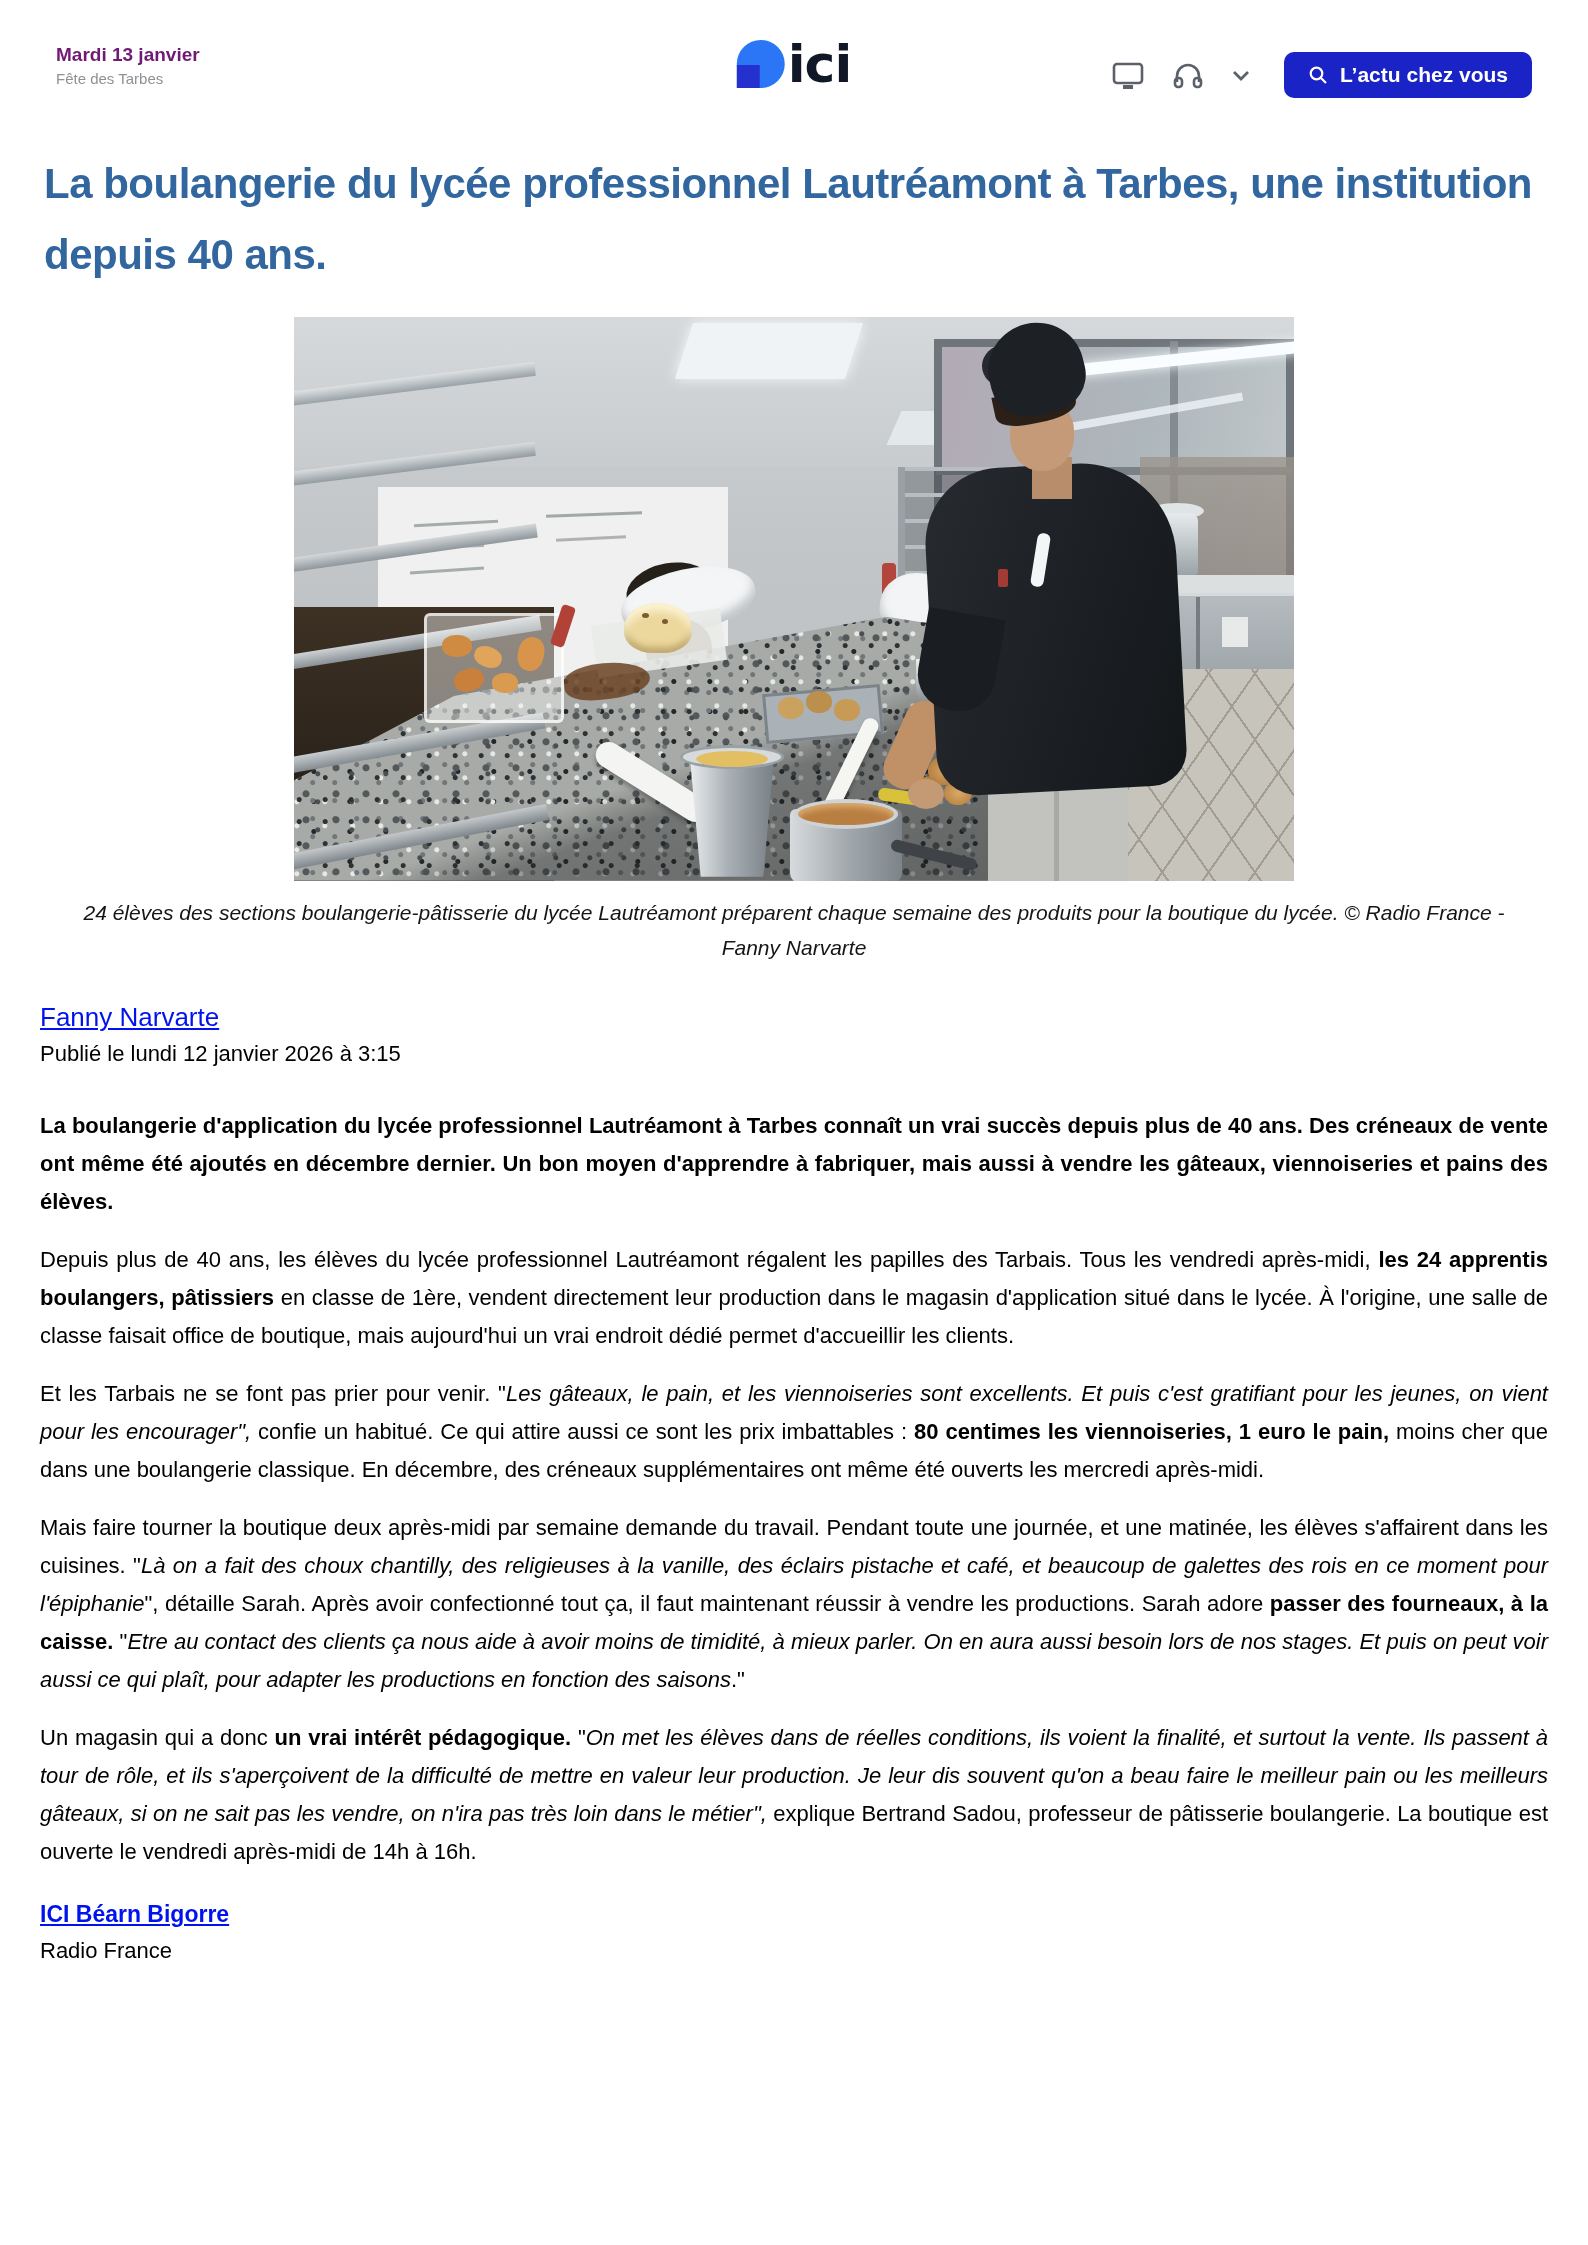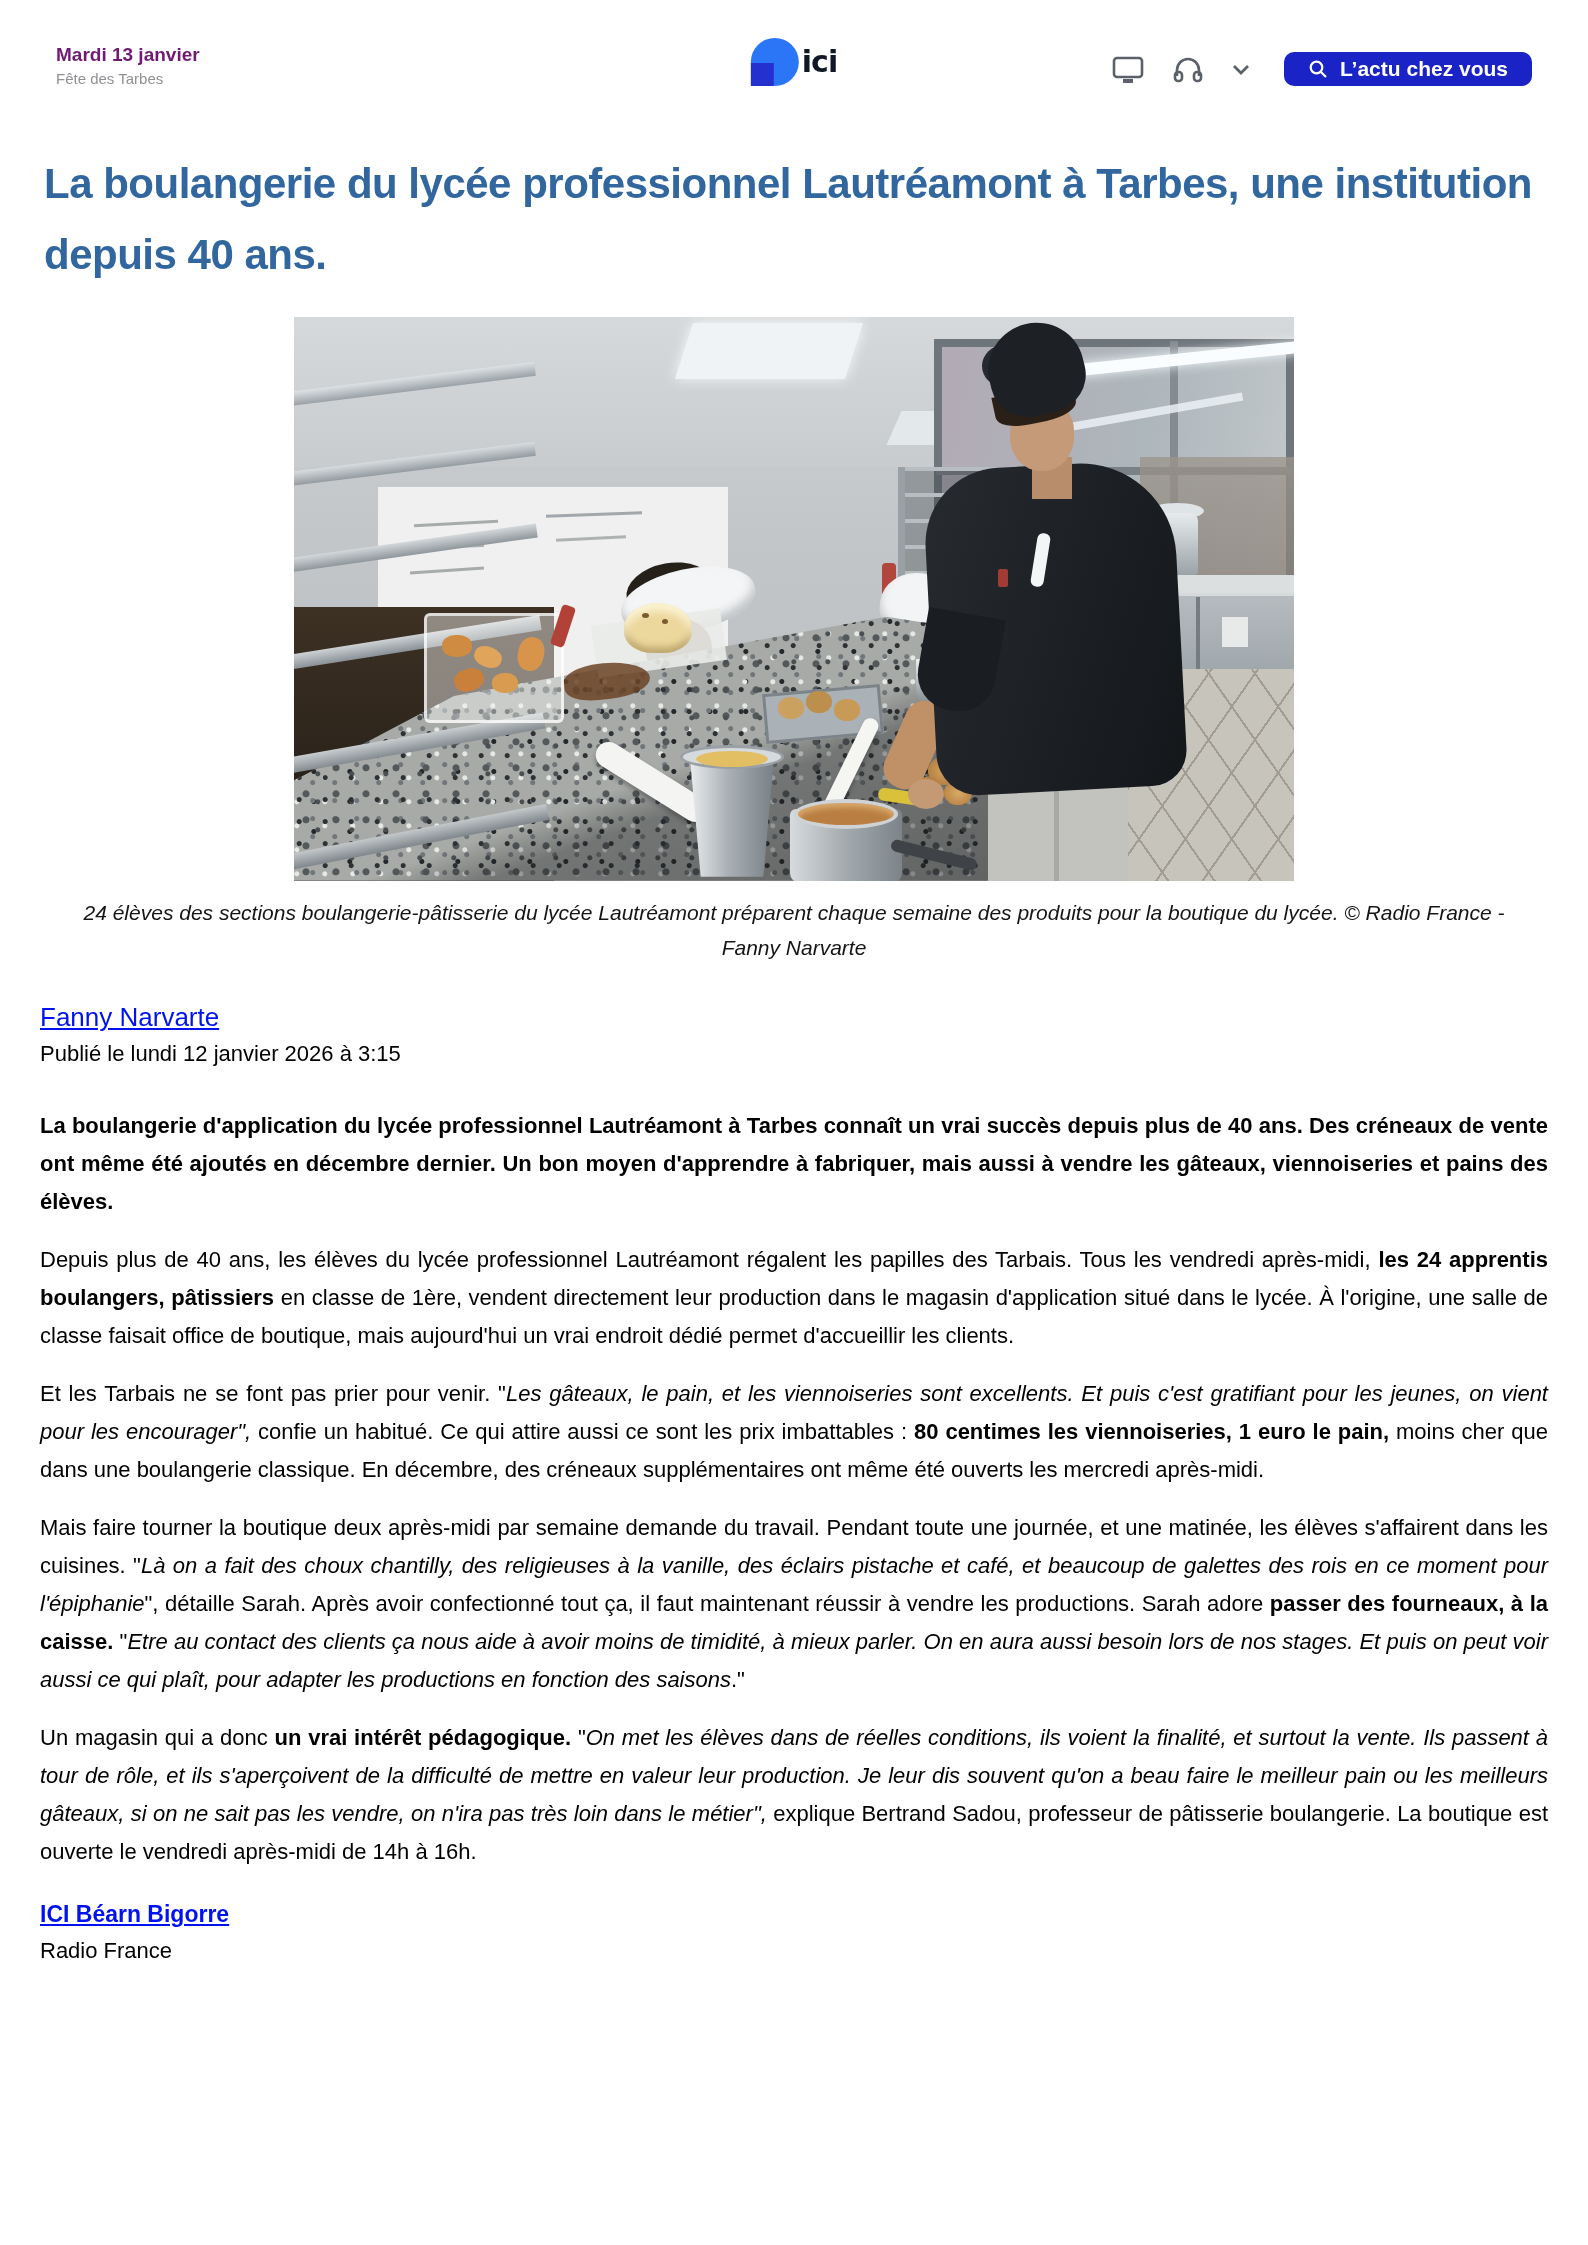"ici" .logo-text { font-size: 30px -> 52px }
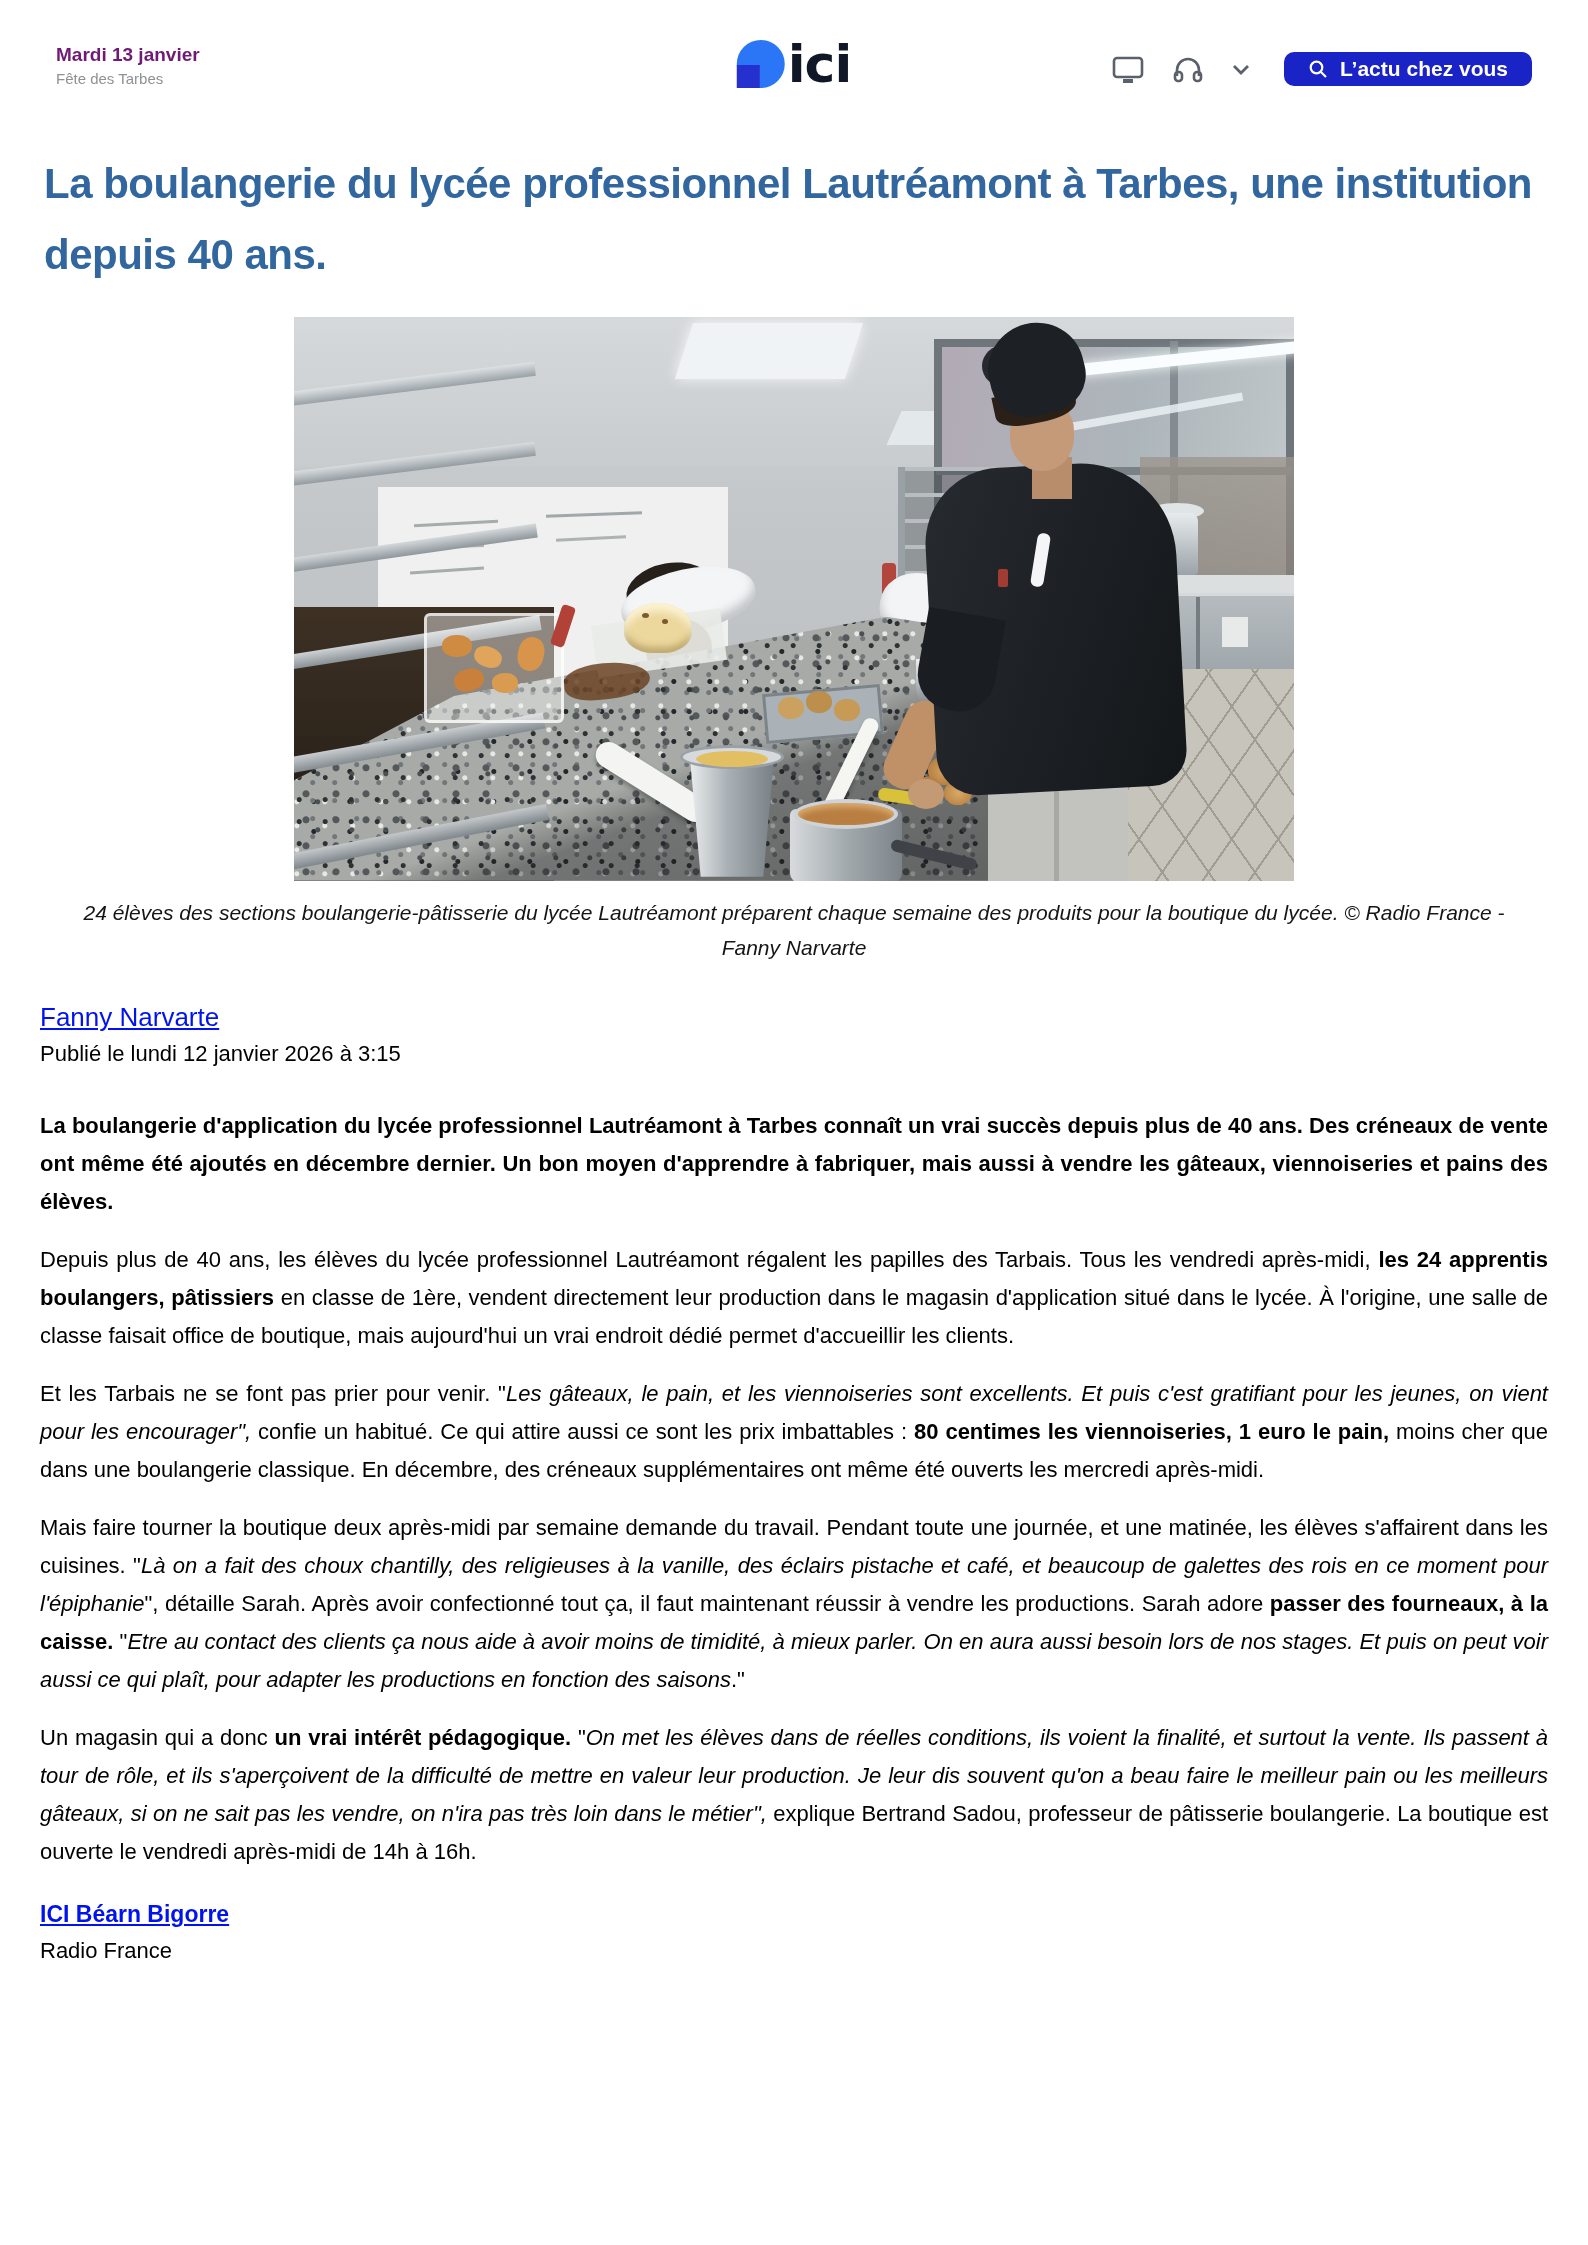"L’actu chez vous" .cta { height: 34px -> 46px }
